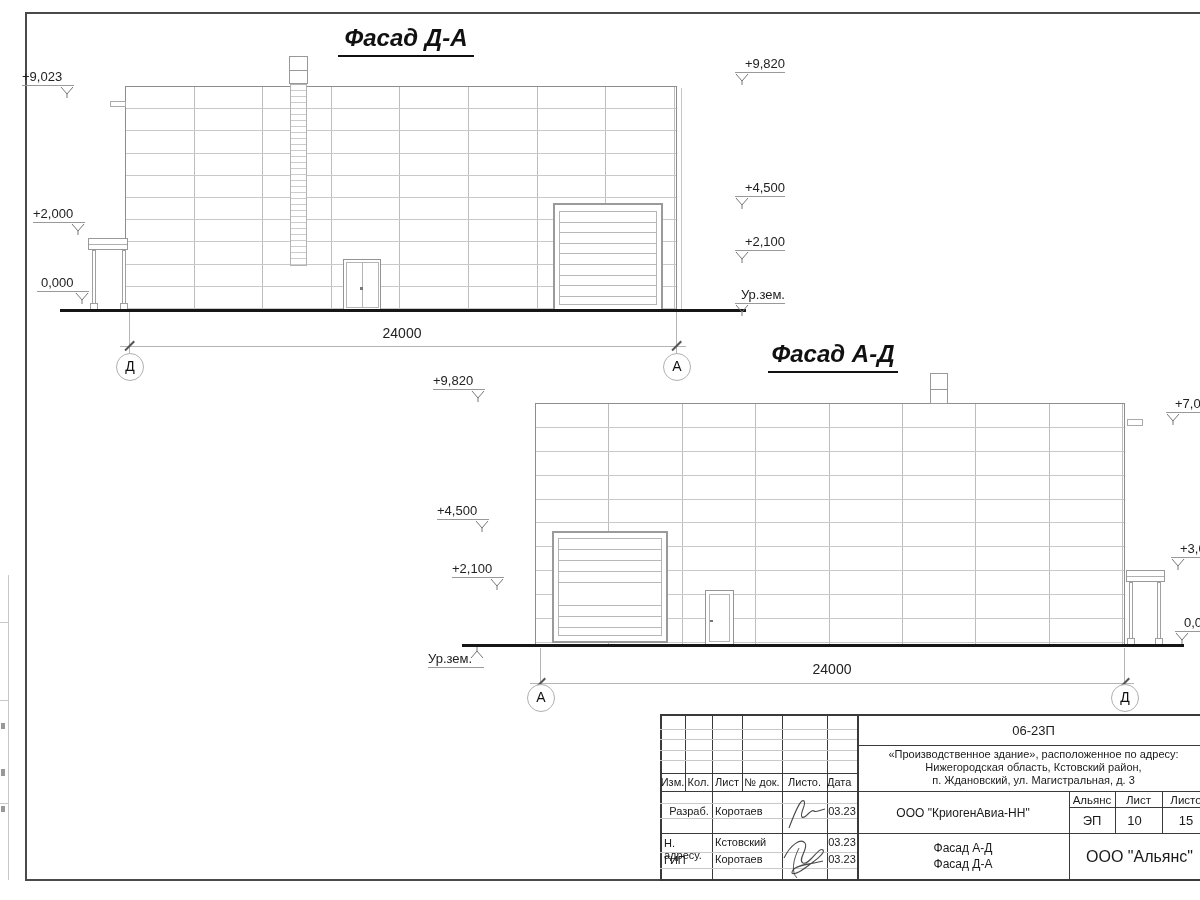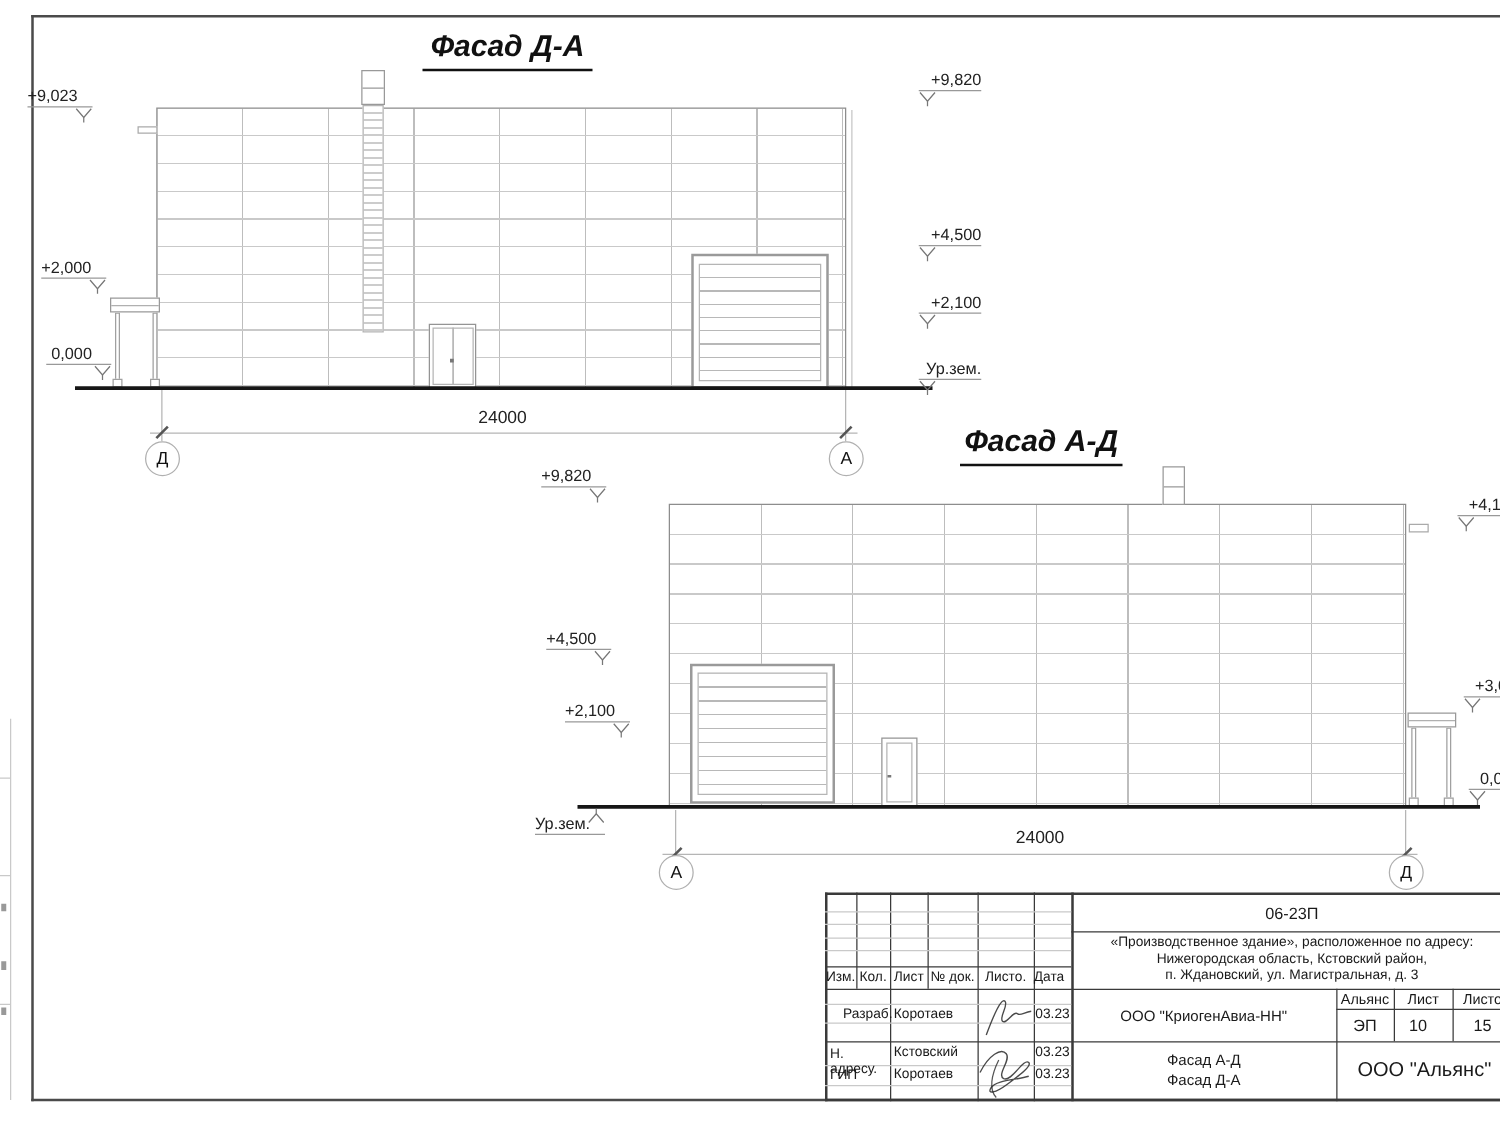"+4,1" span { text: +4,1 -> +7,0 }
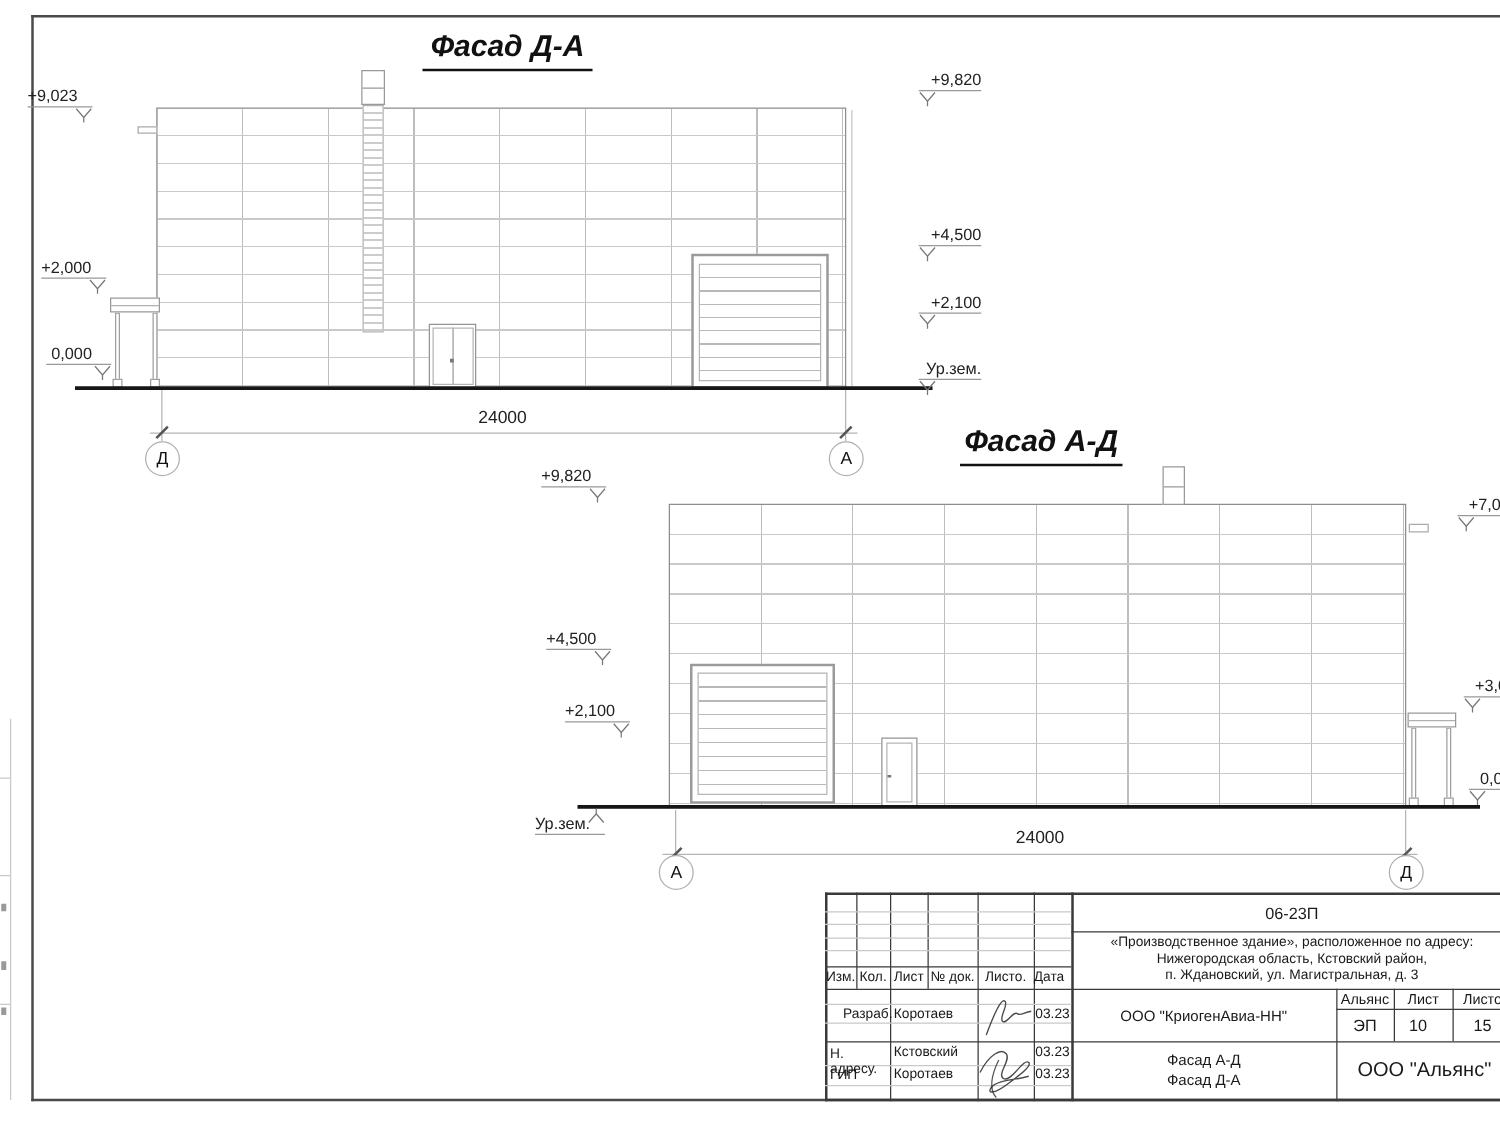"Разраб." div.ct { text-align: right -> center }
